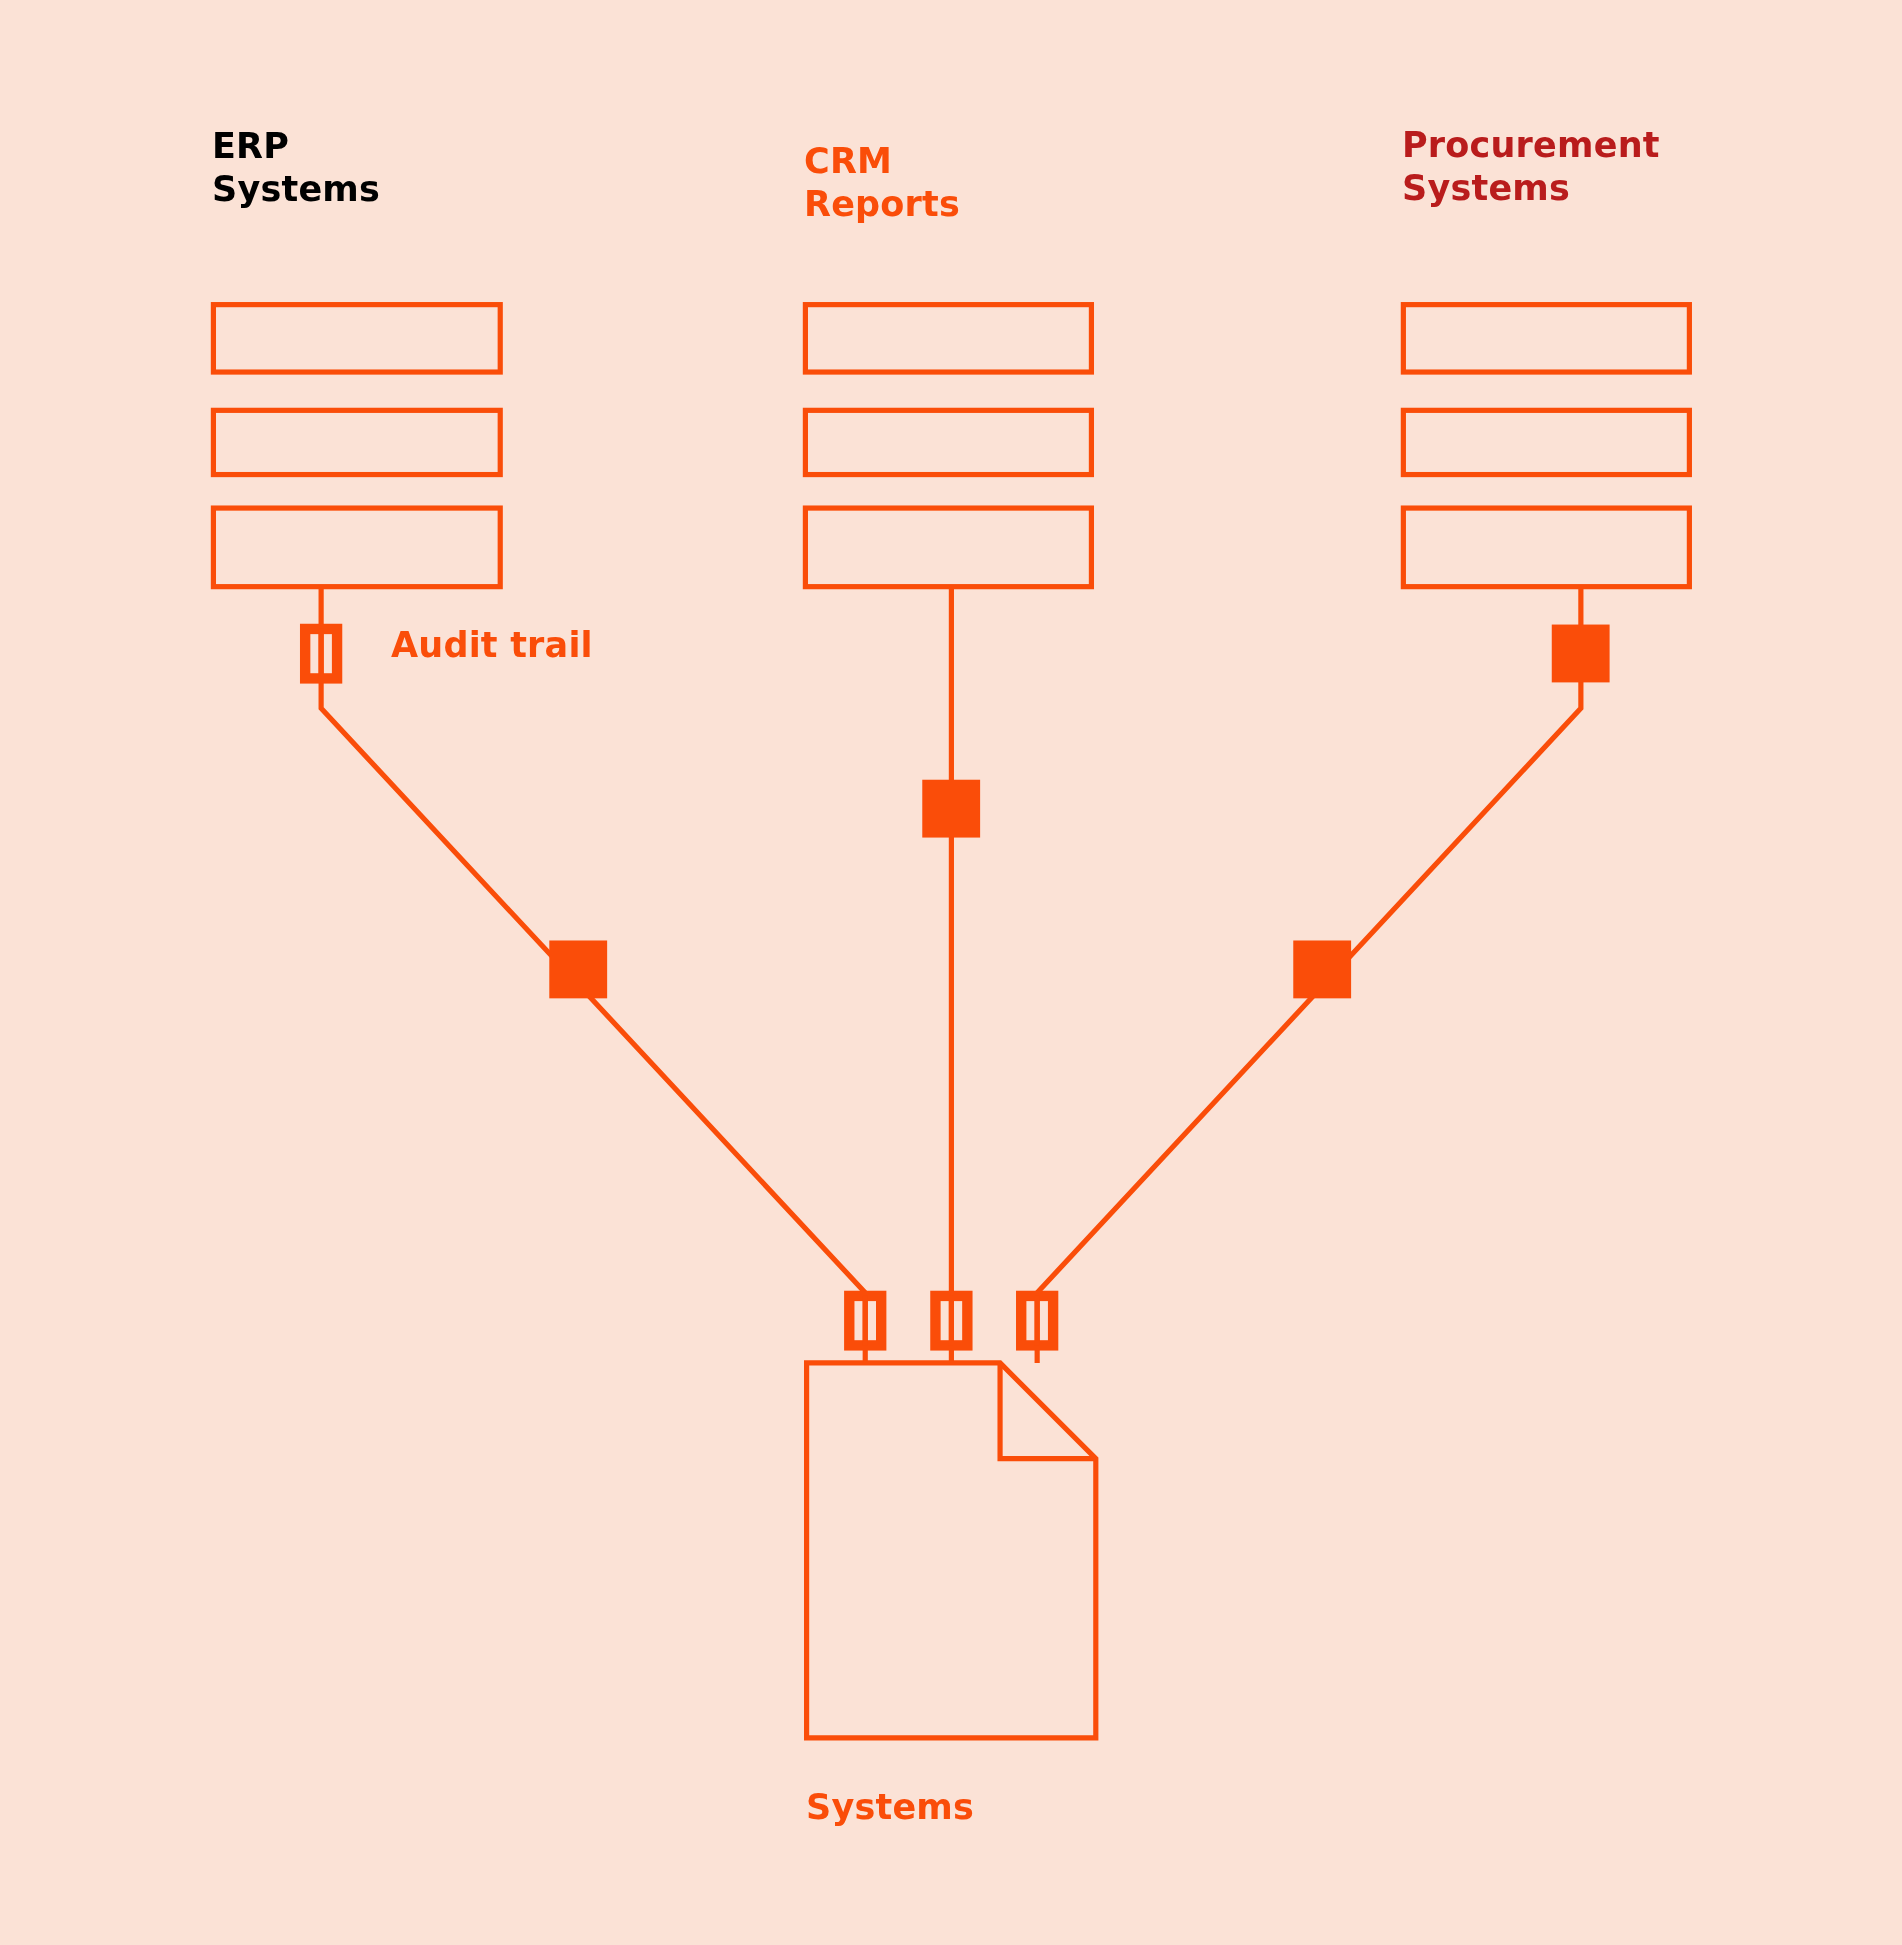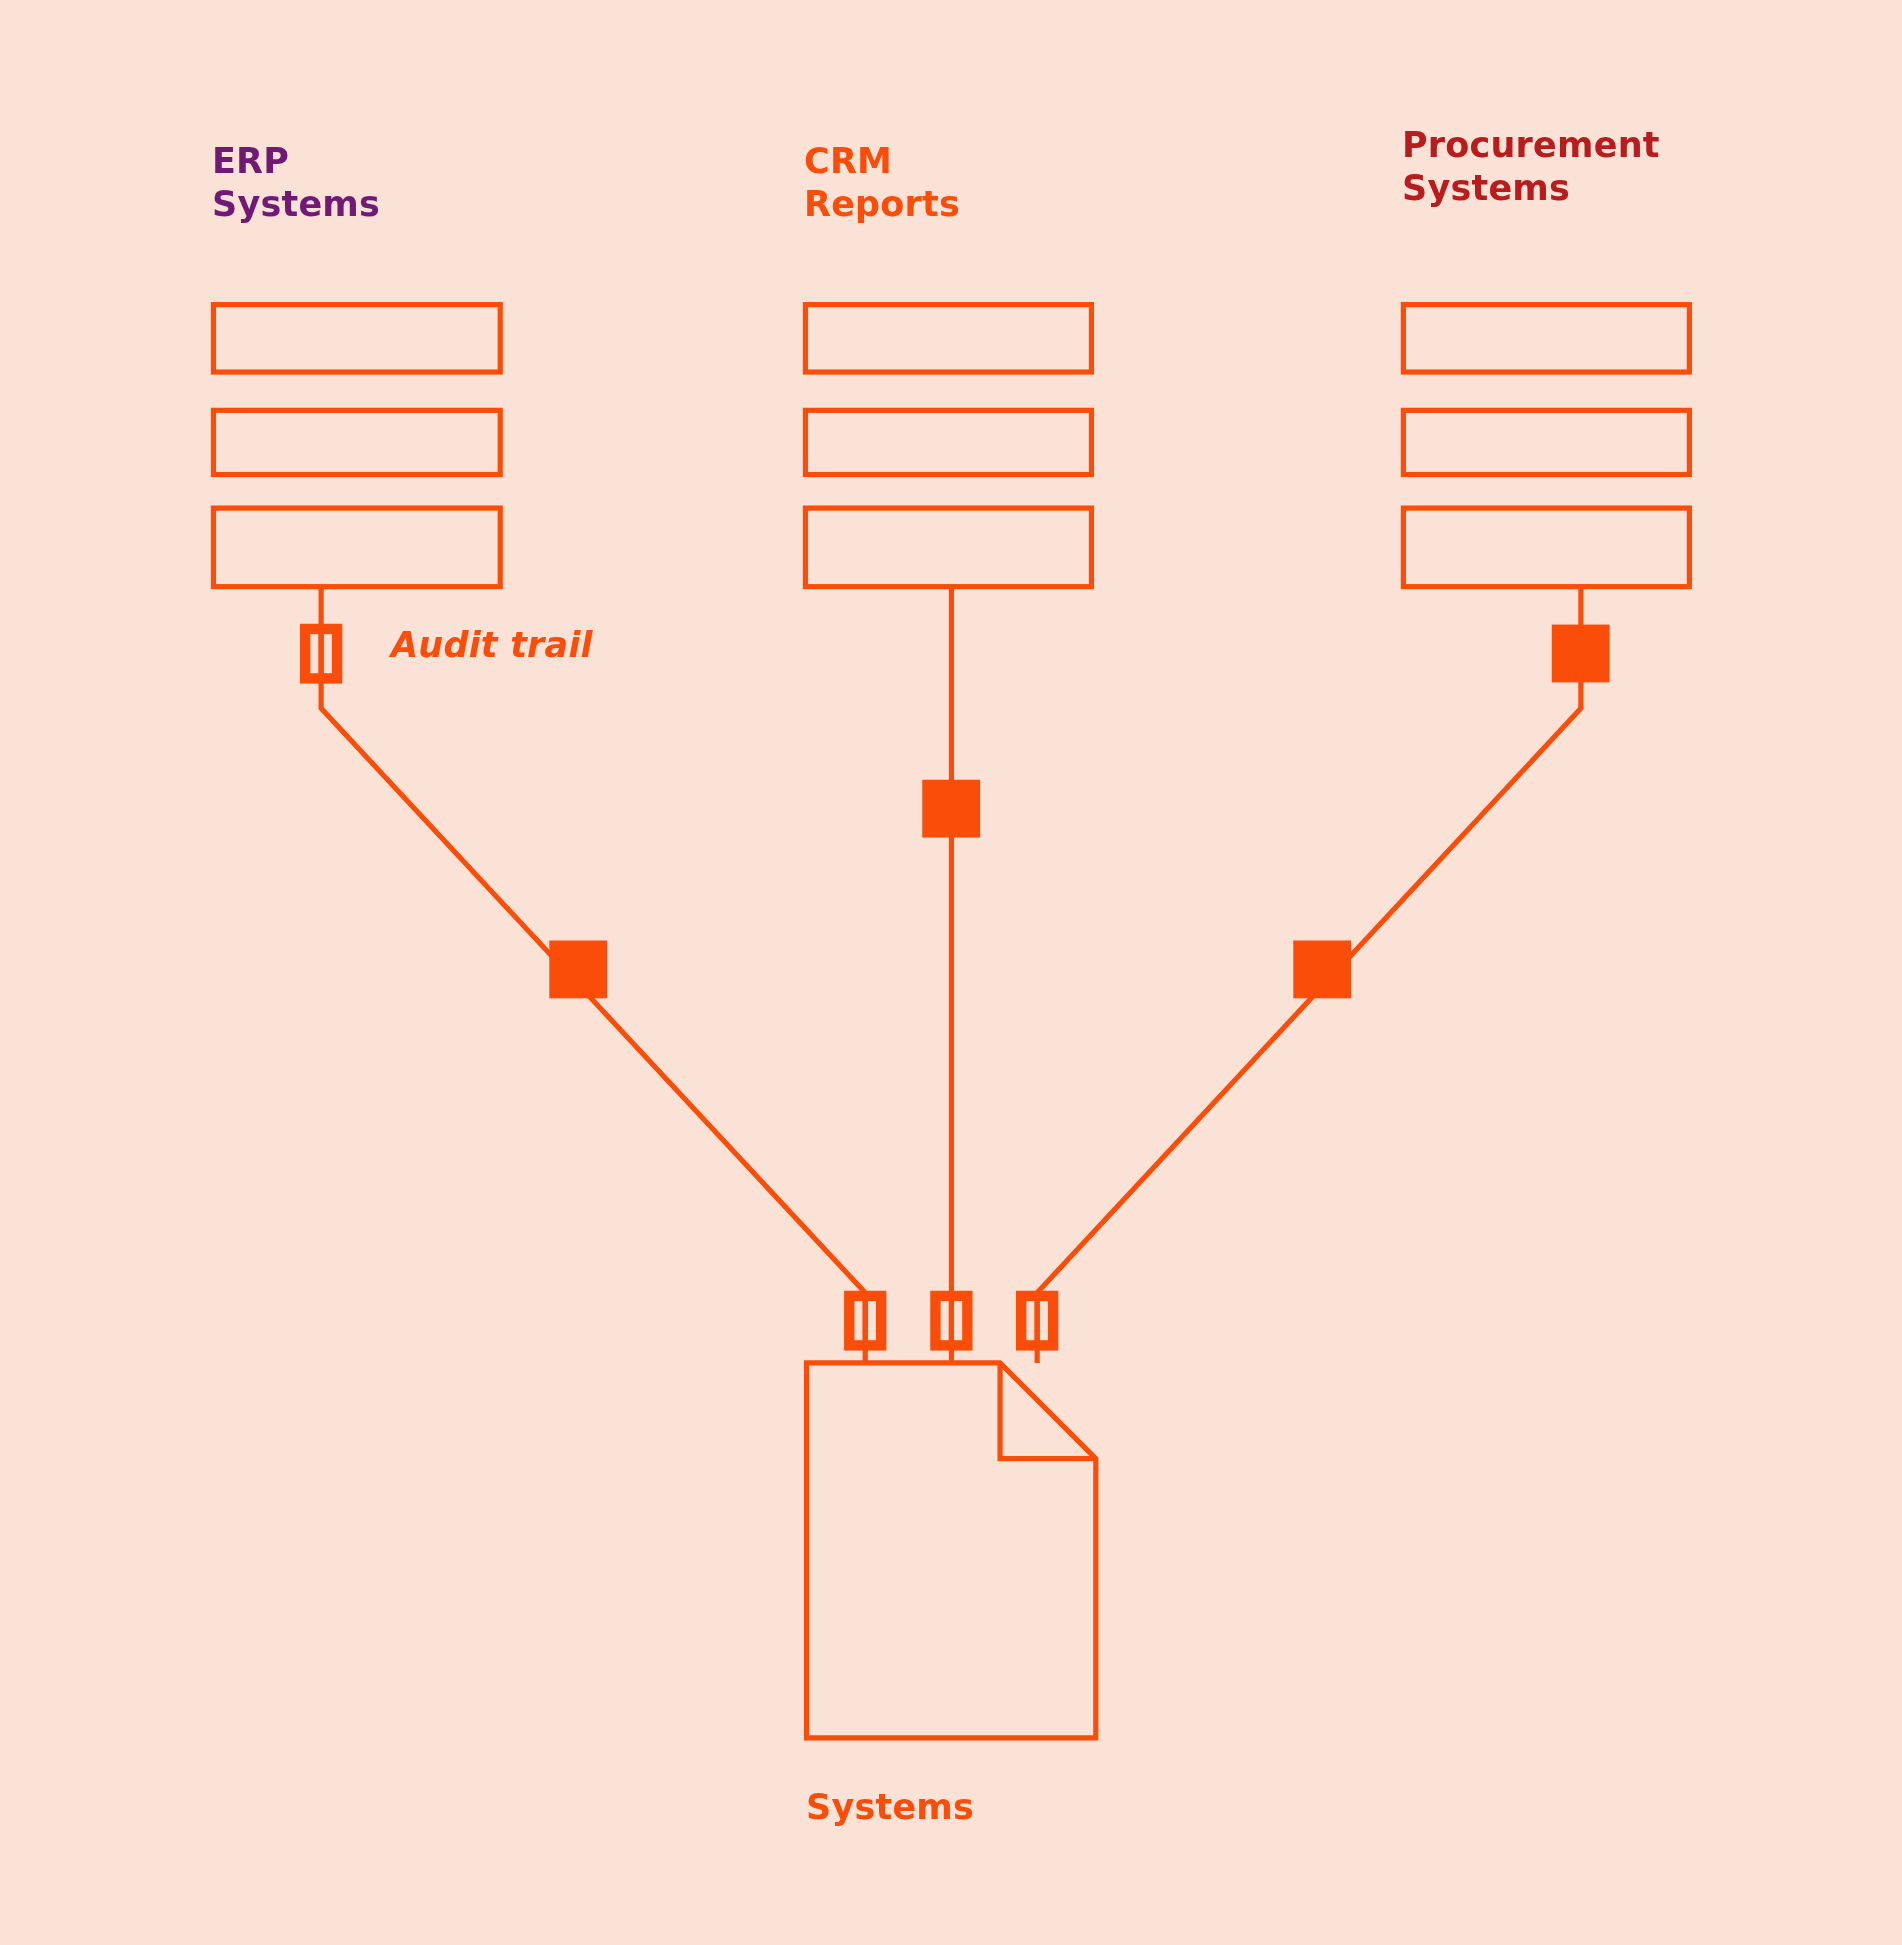"ERP" div.col-label { color: #701a75 -> #000000; top: 140px -> 125px }
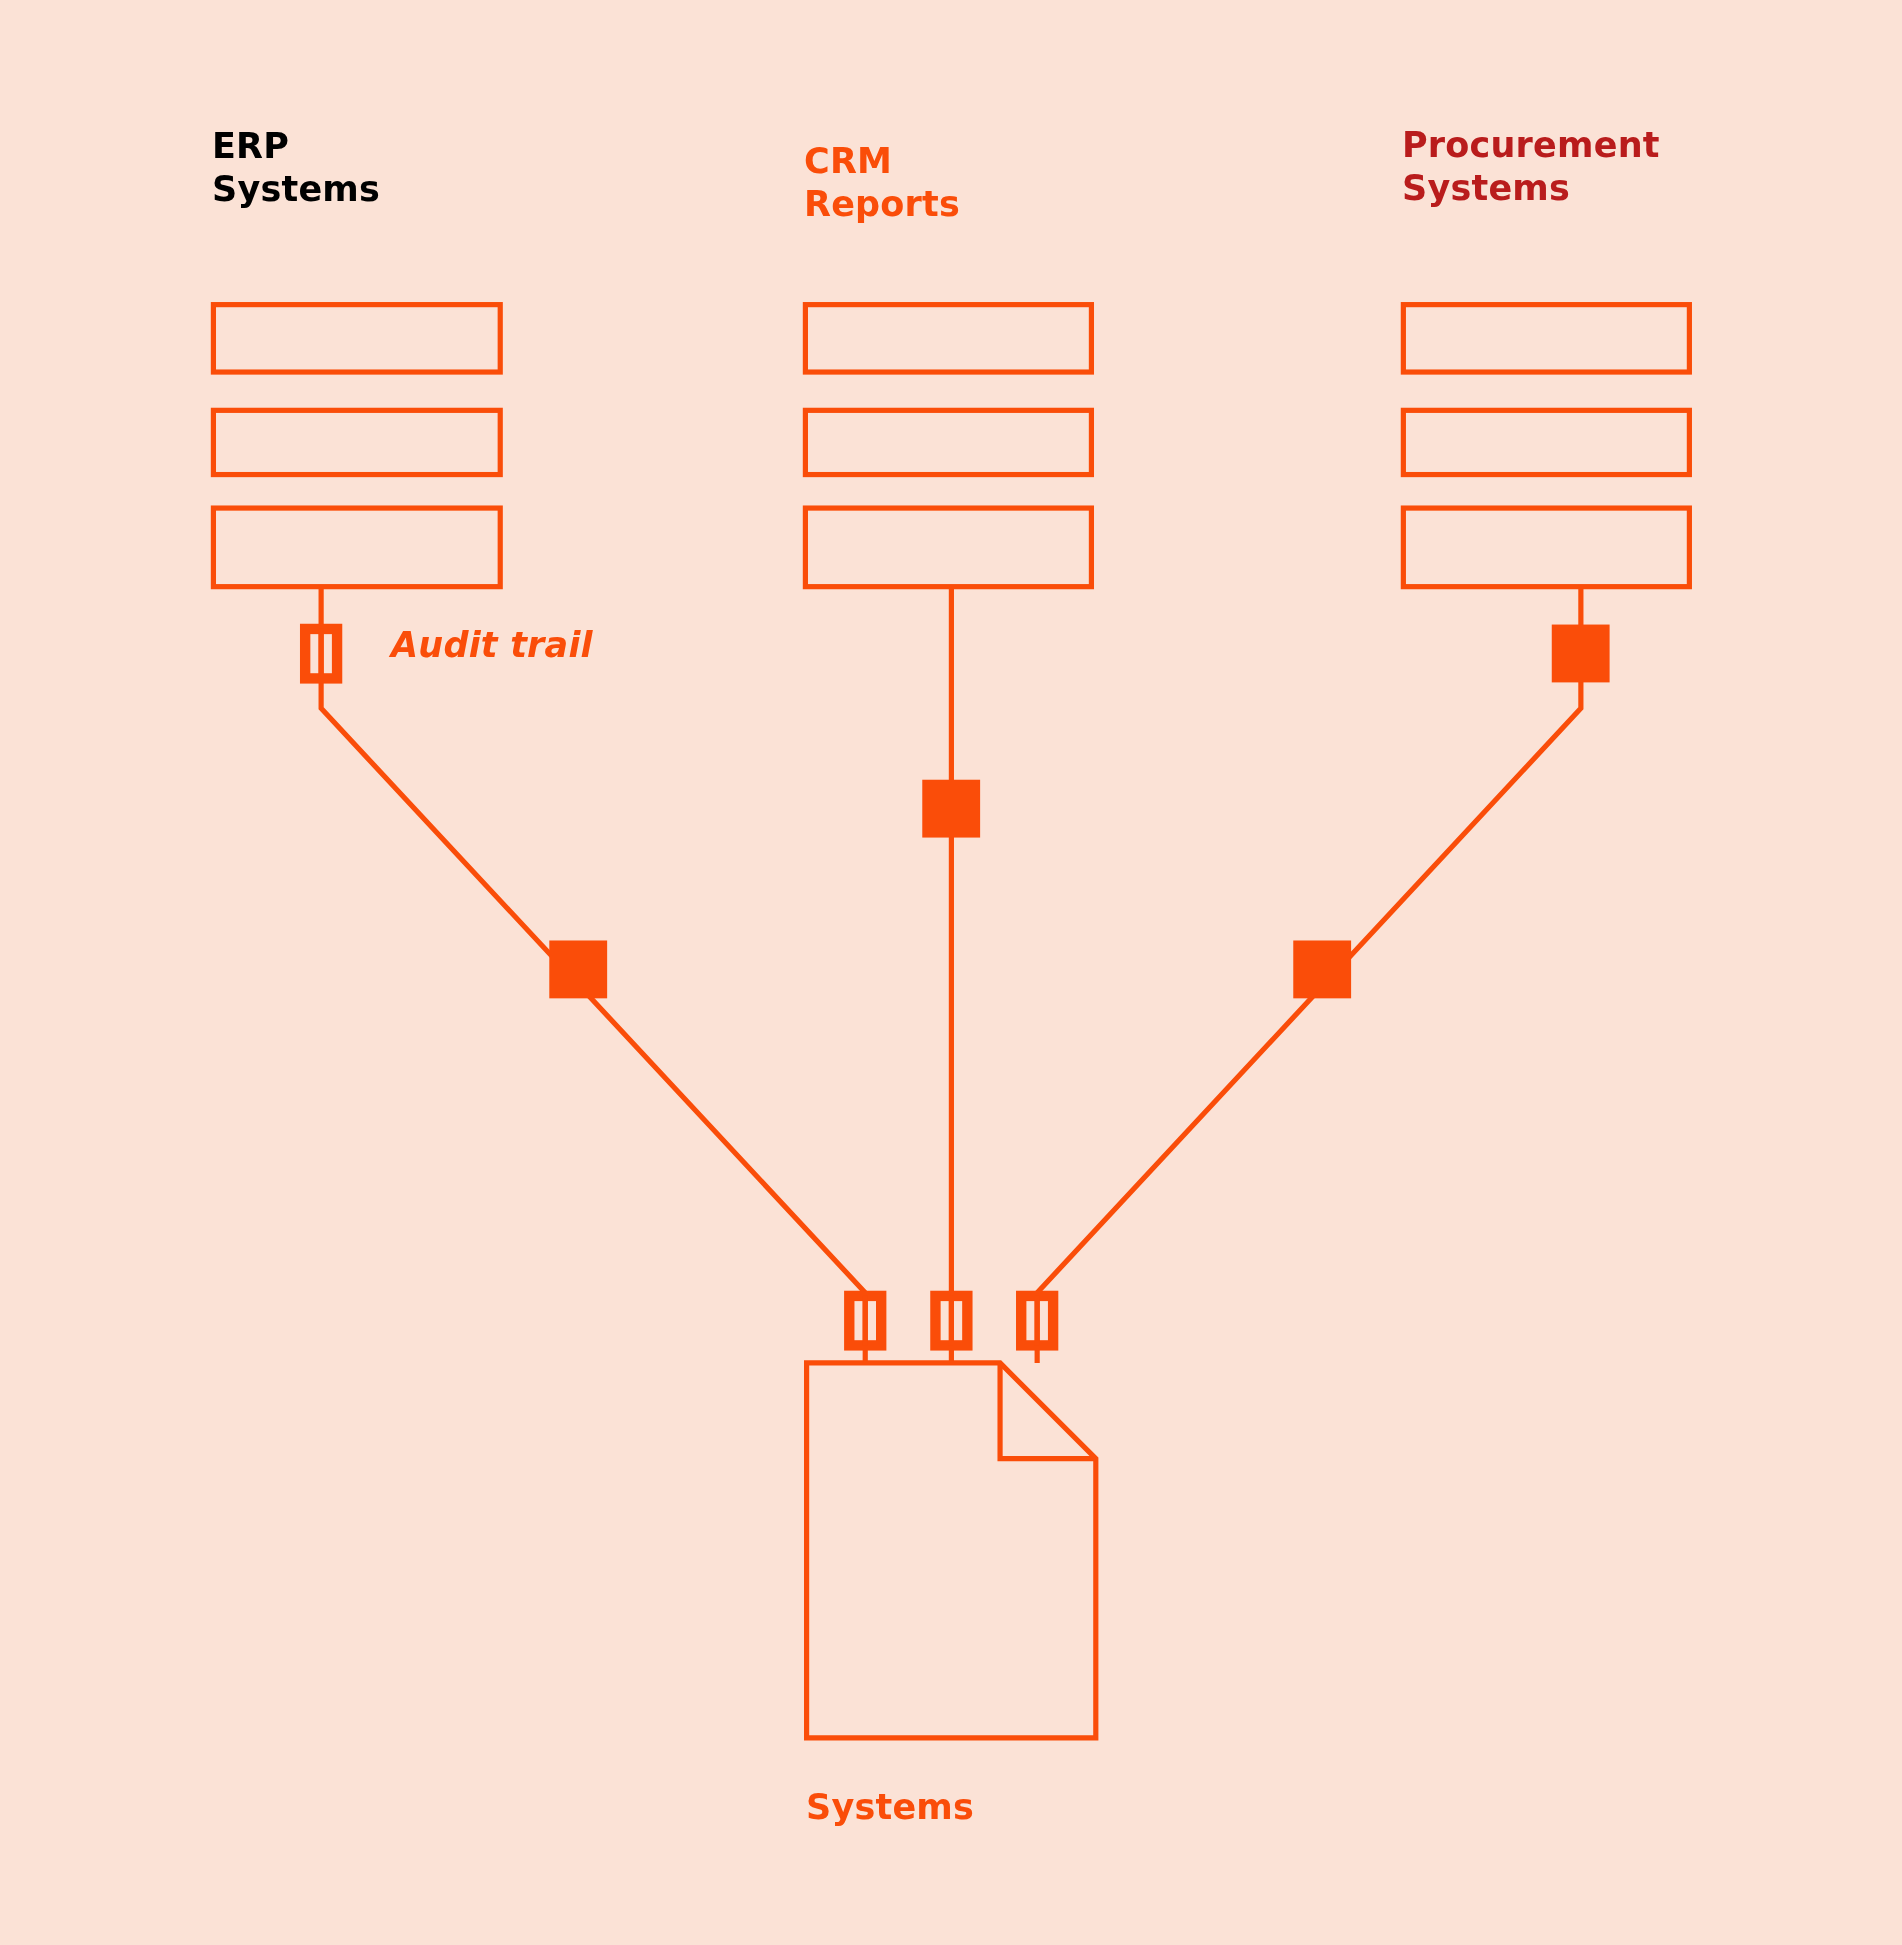"Audit trail" div.node-label { font-style: italic -> none }
